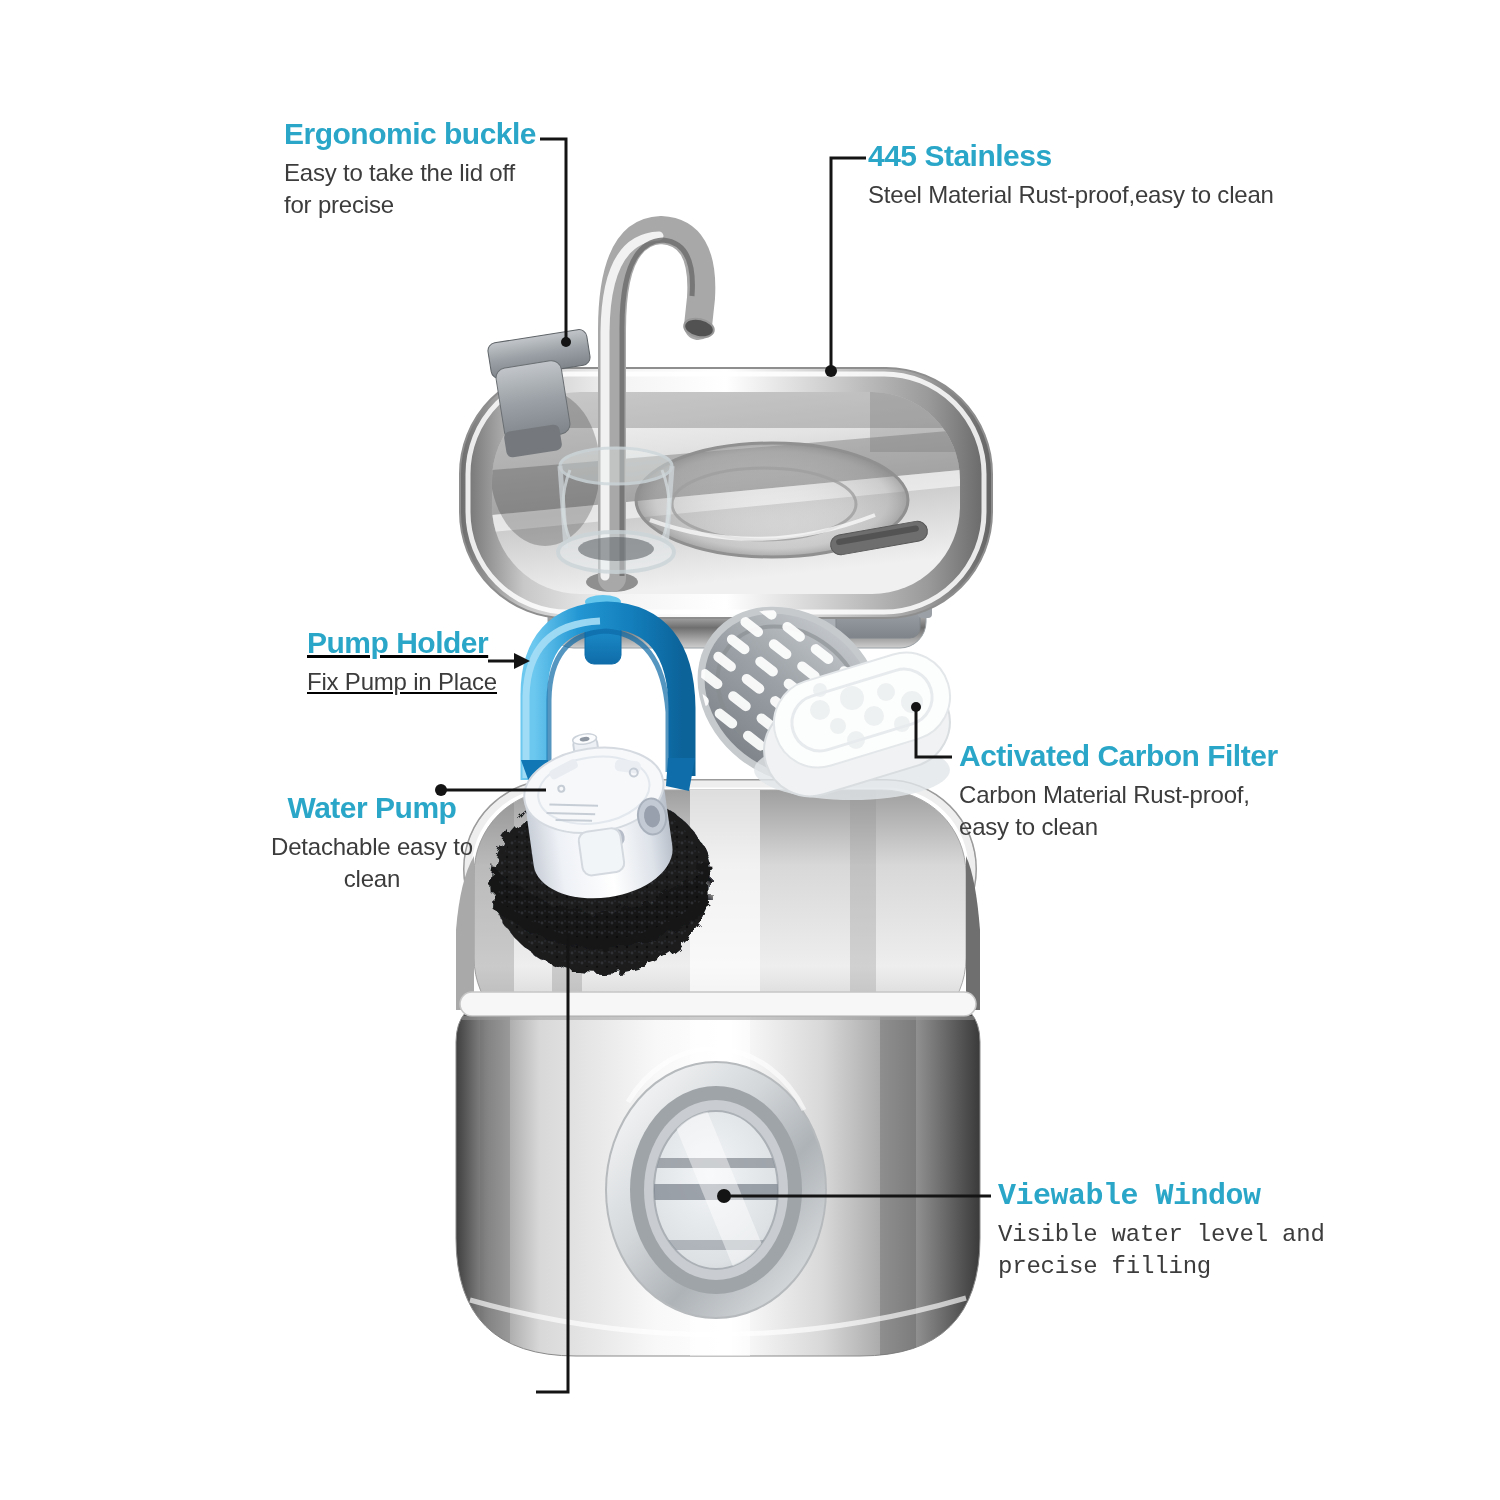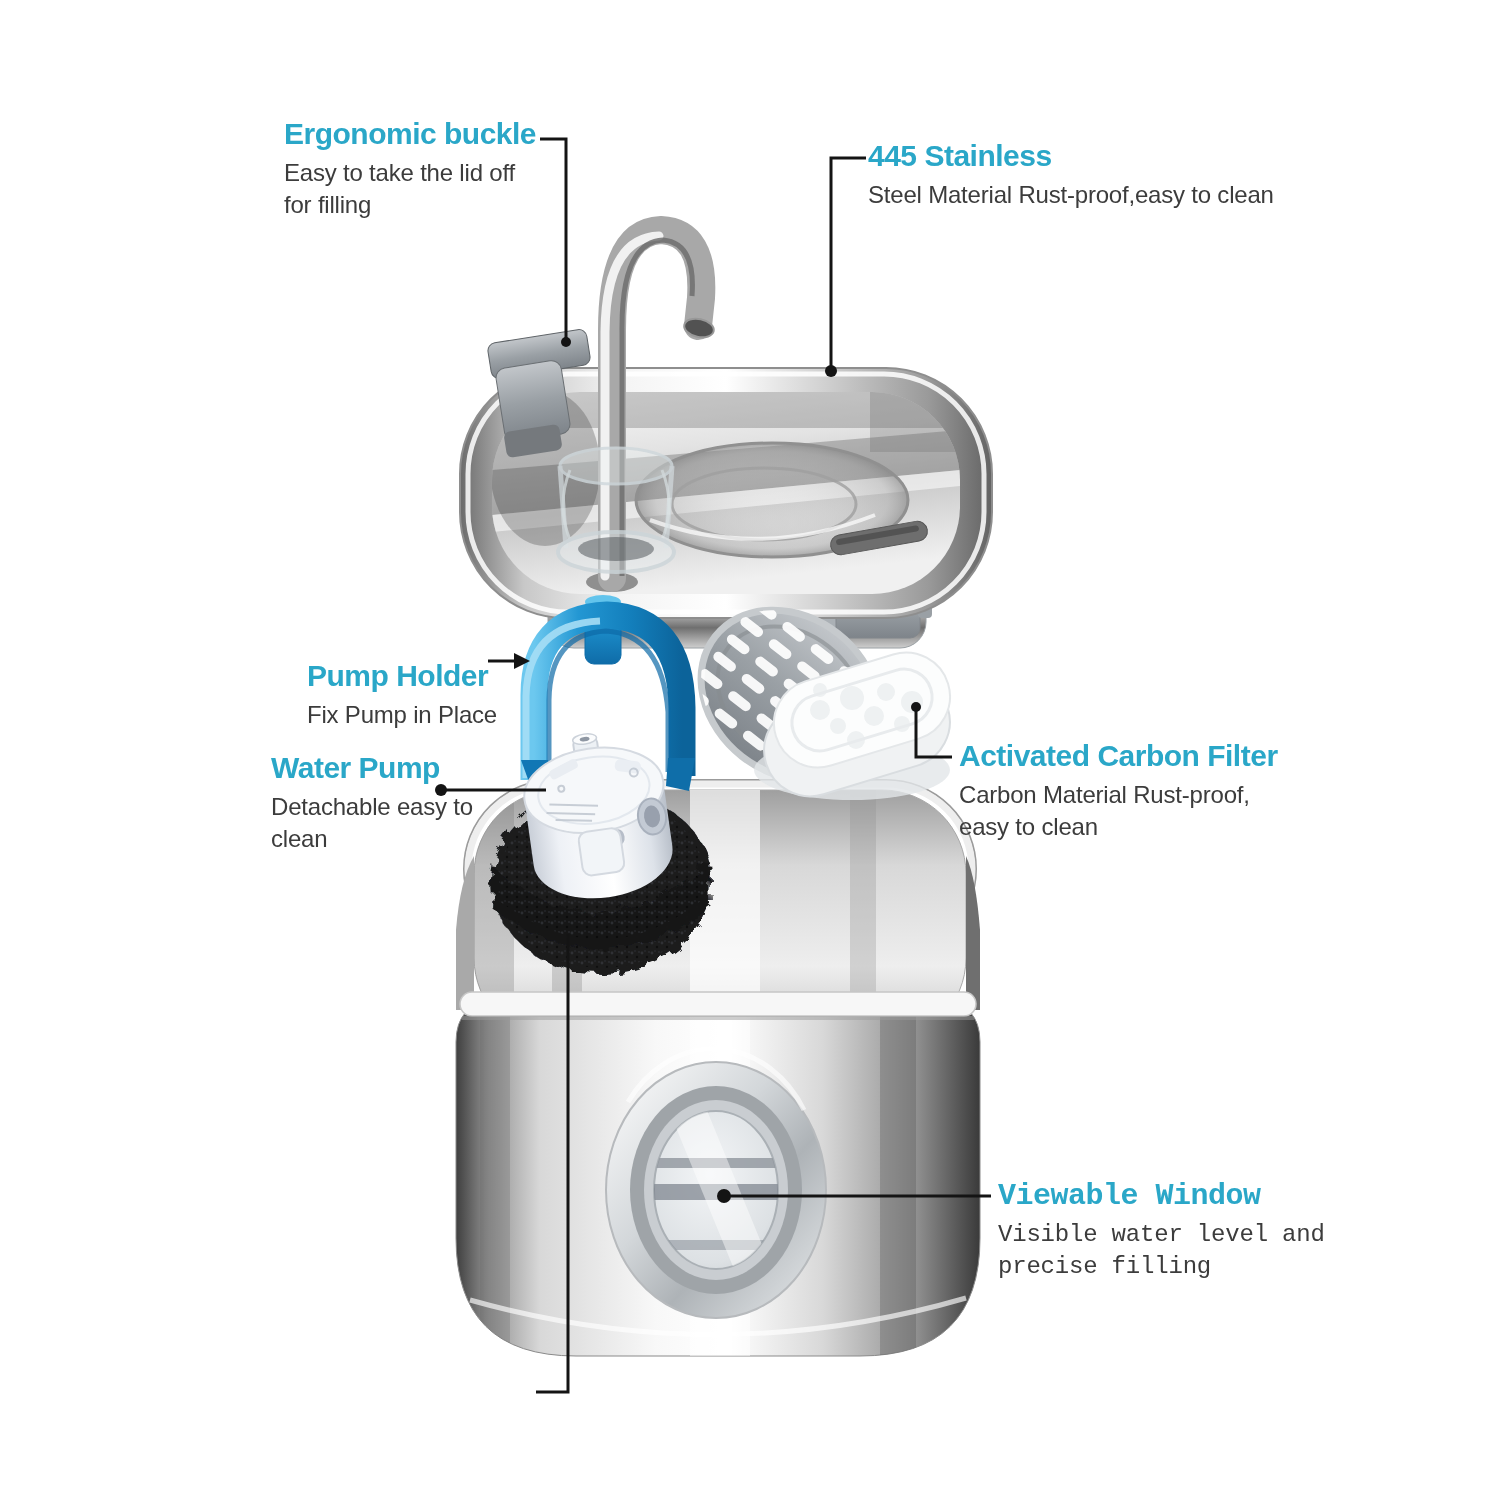"for filling" span { text: filling -> precise }
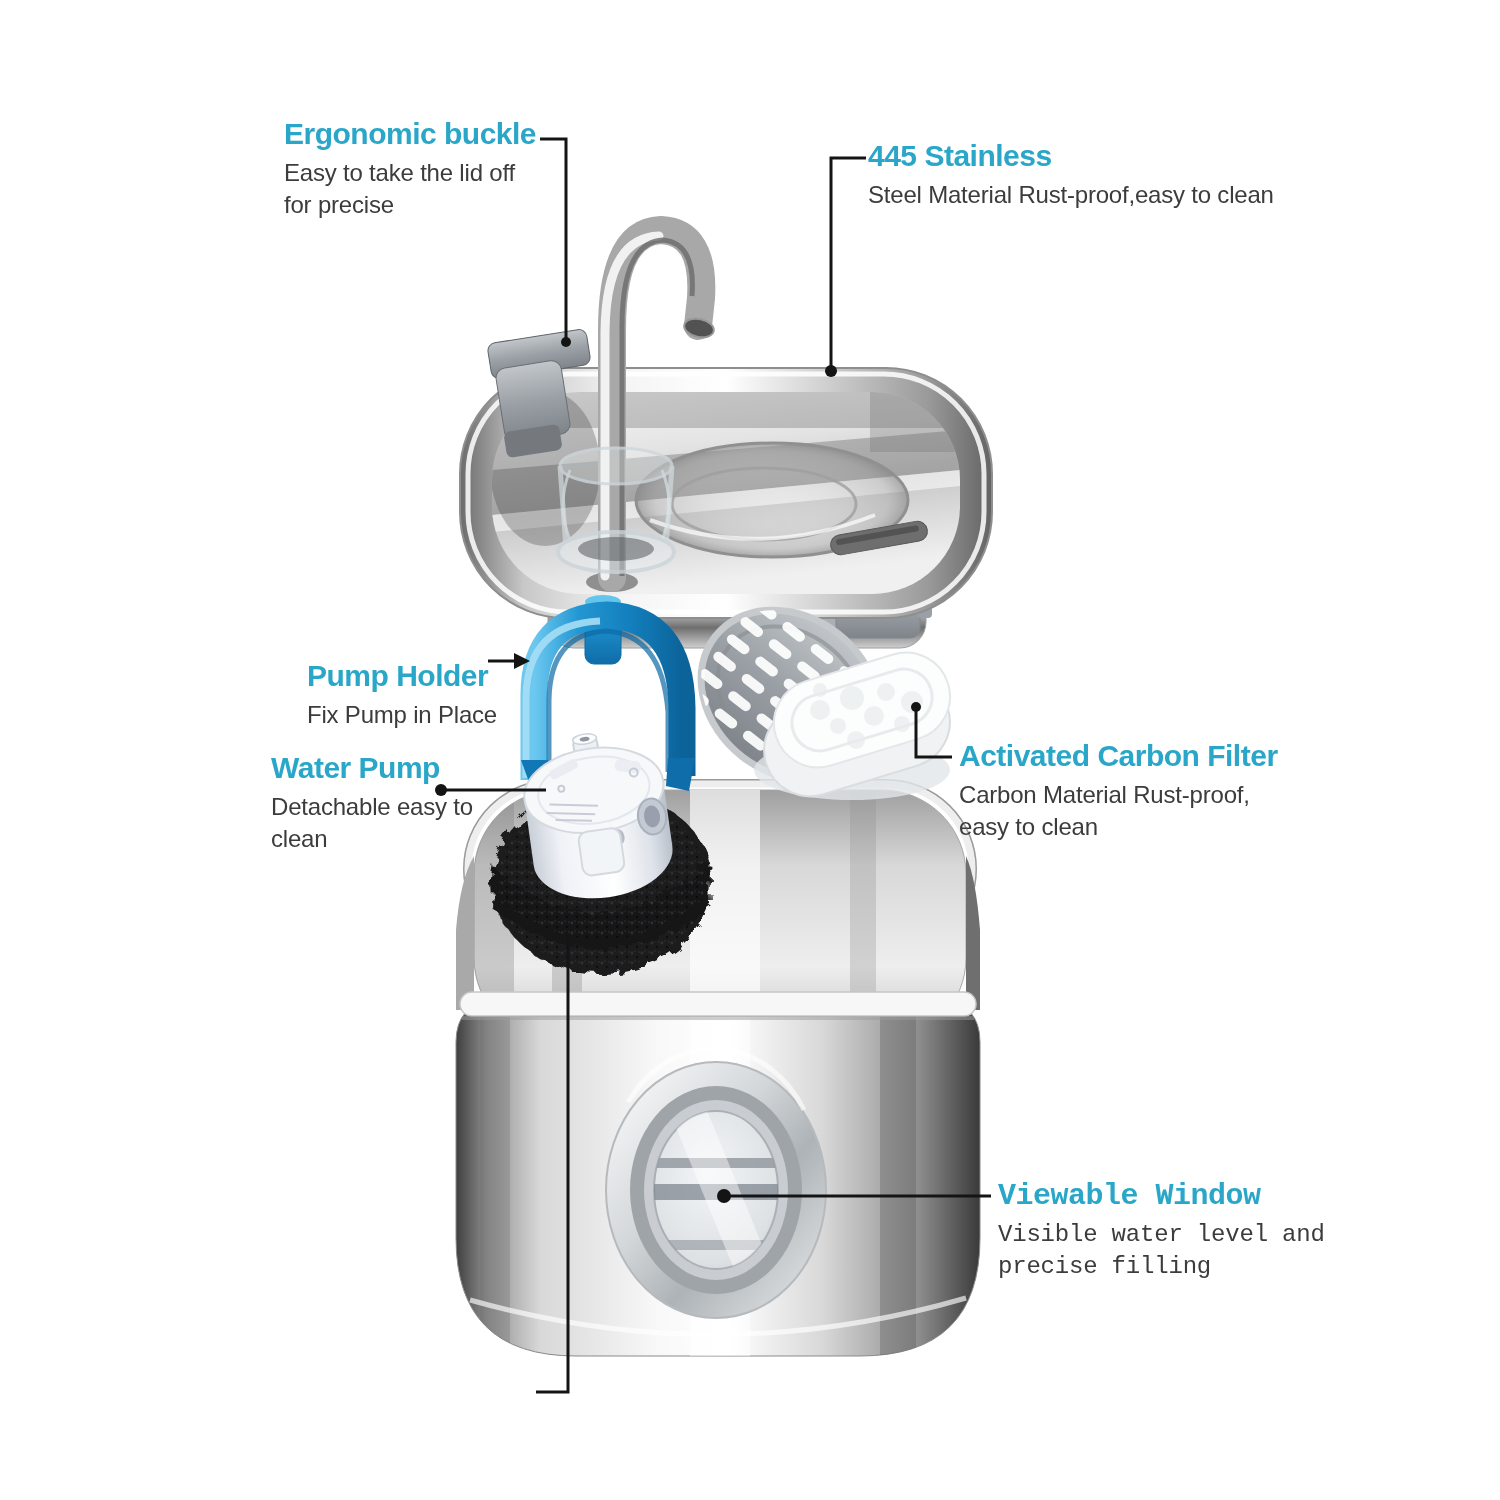"Pump Holder" div.callout { text-decoration: none -> underline; top: 660px -> 627px }
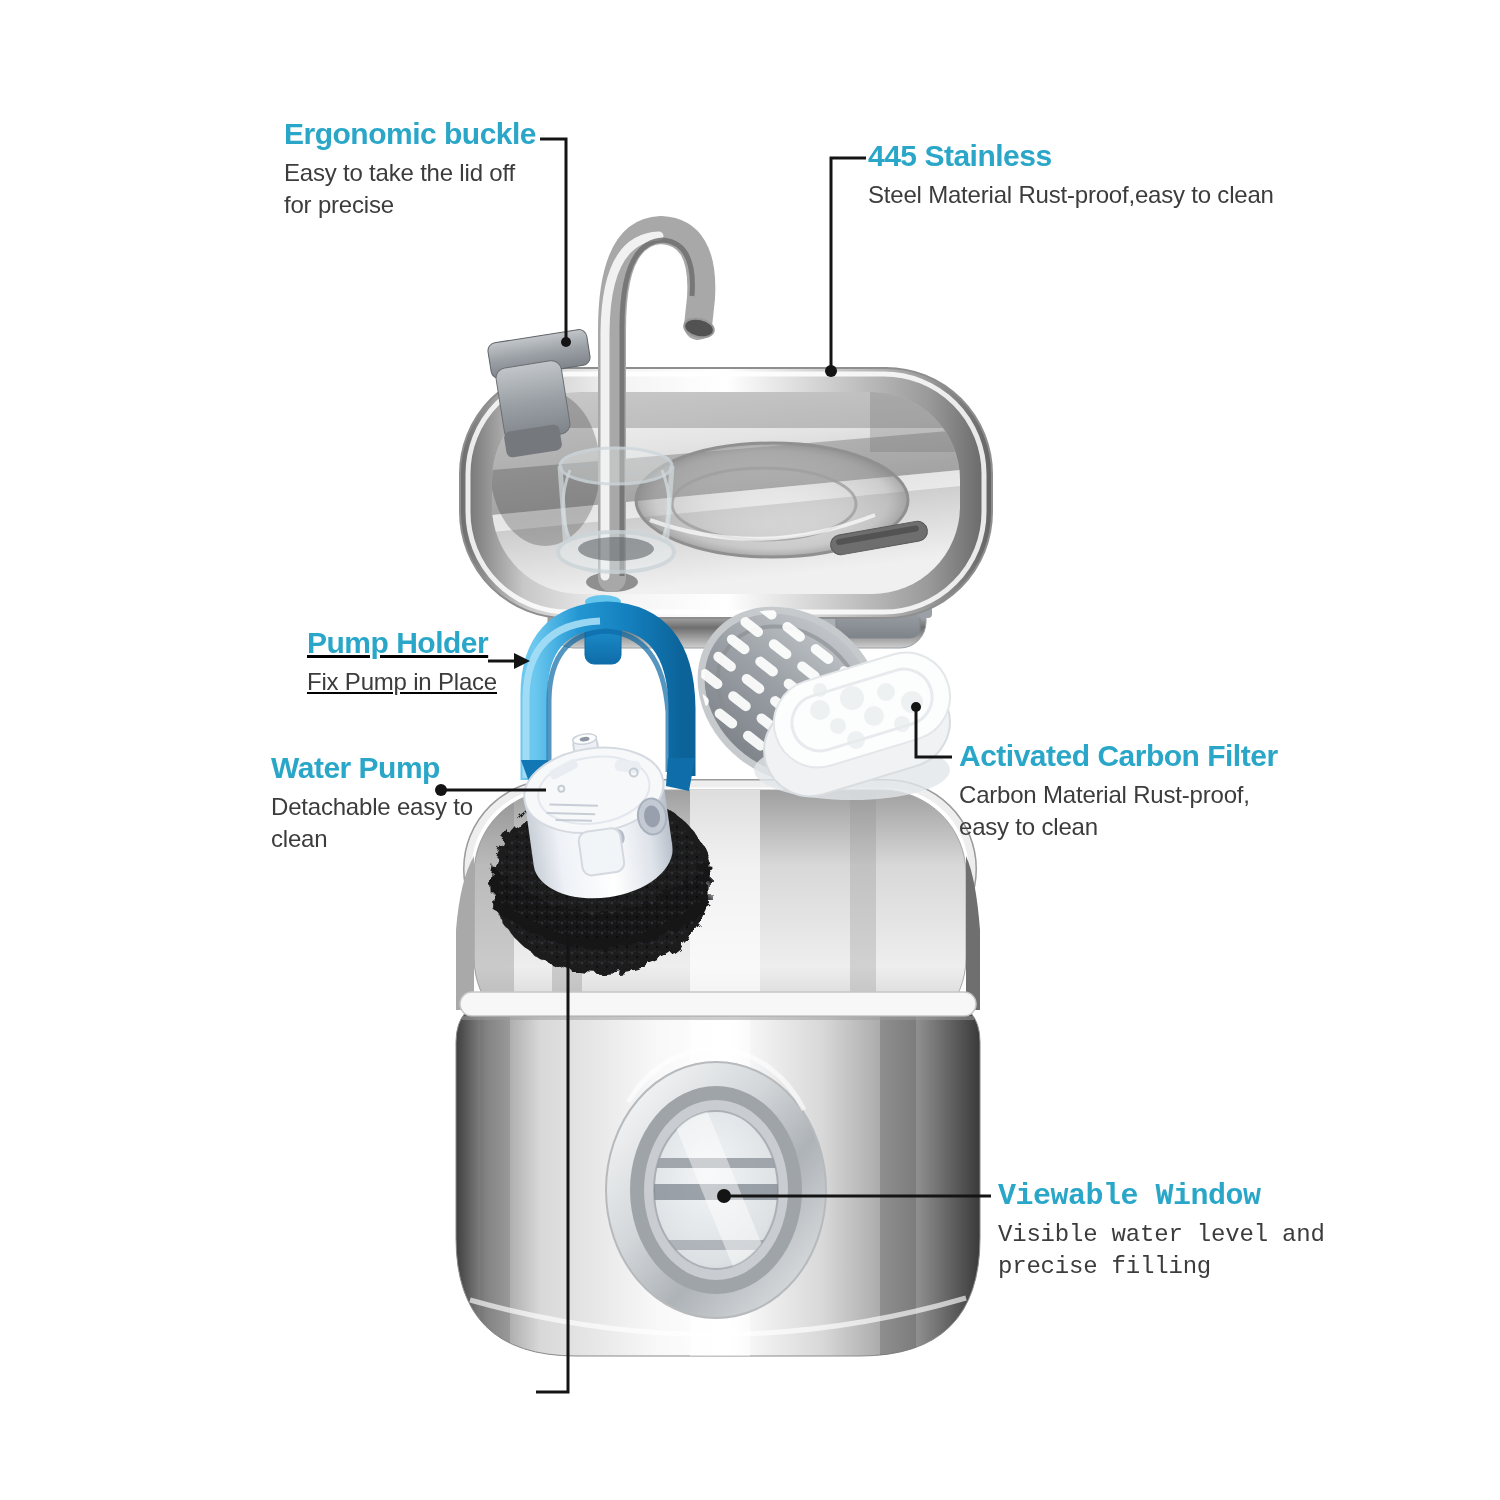"Water Pump" div.callout { text-align: none -> center; top: 752px -> 792px }
